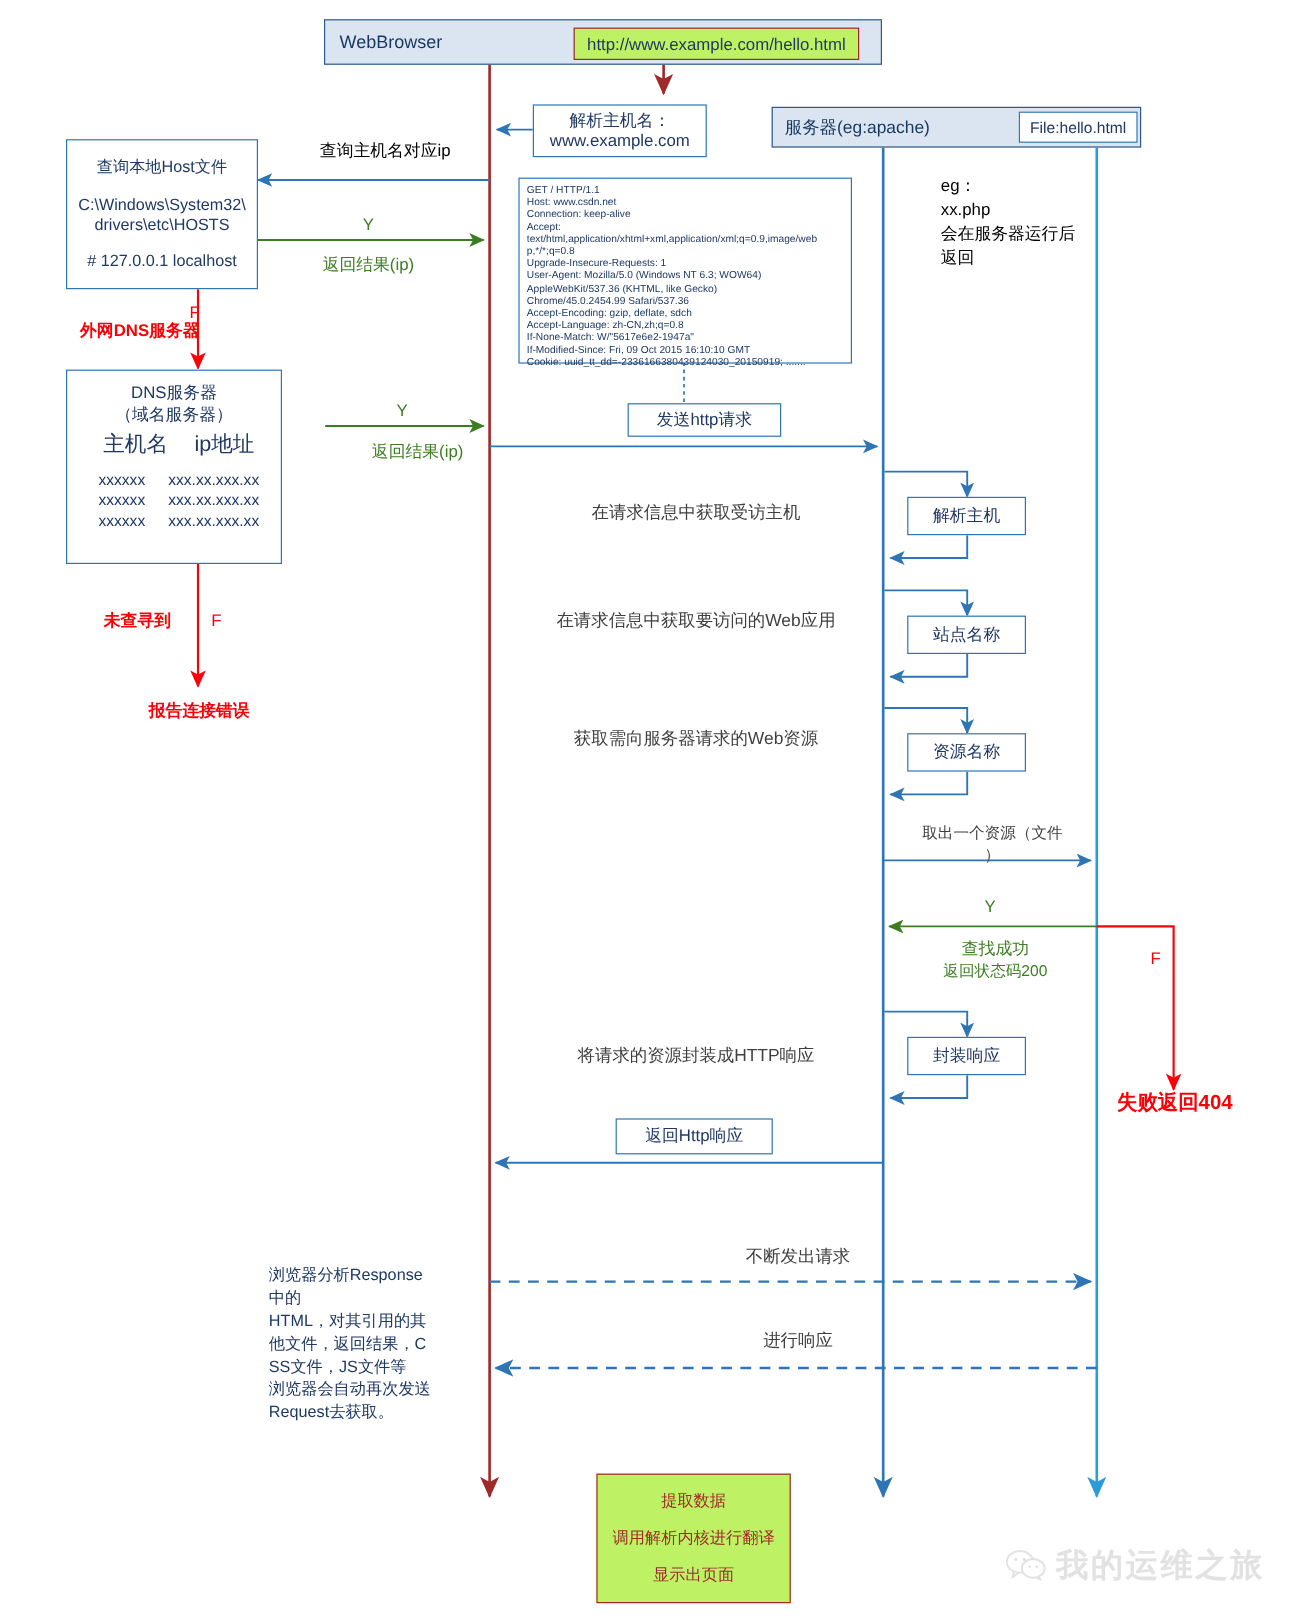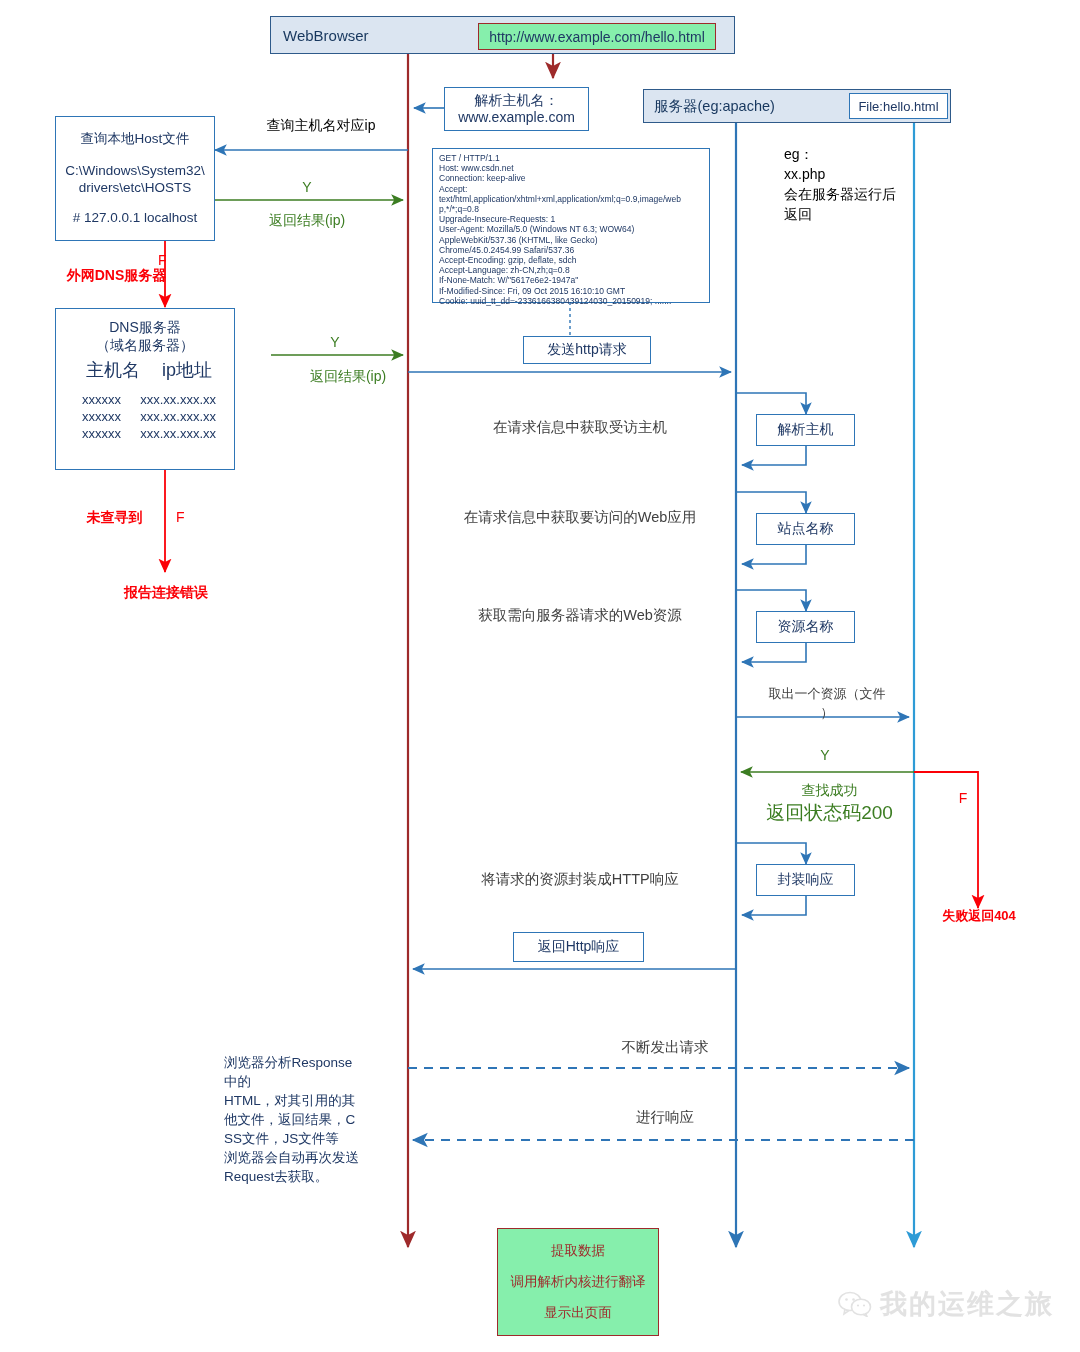"http://www.example.com/hello.html" .redbox { background: #86efac -> #bef264 }
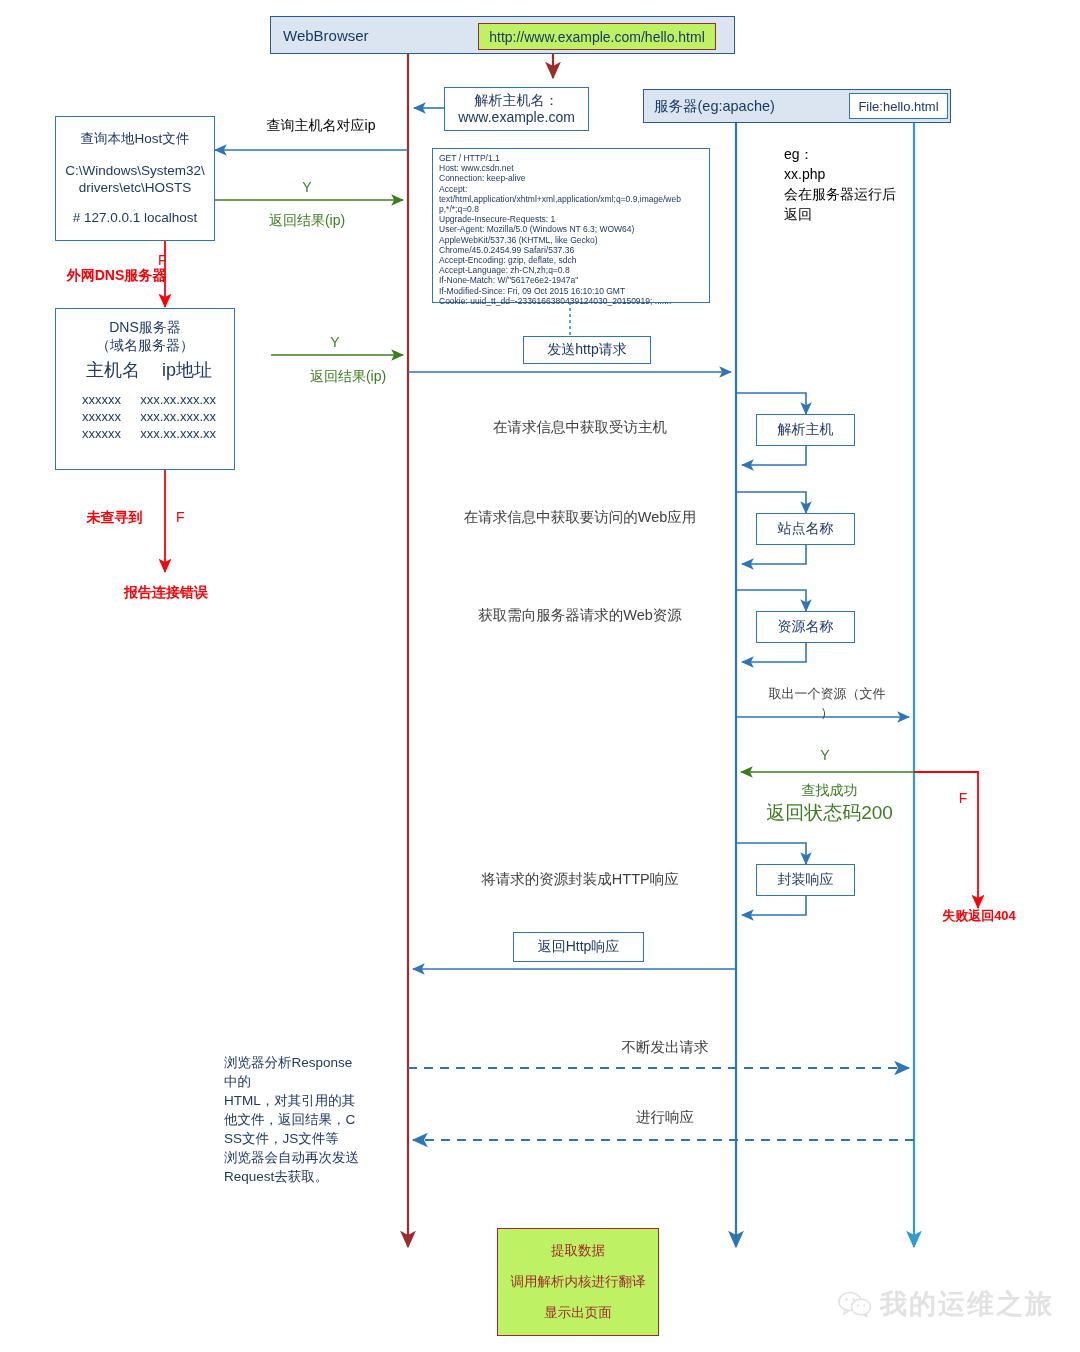"返回状态码200" div.lbl { font-size: 19px -> 13px }
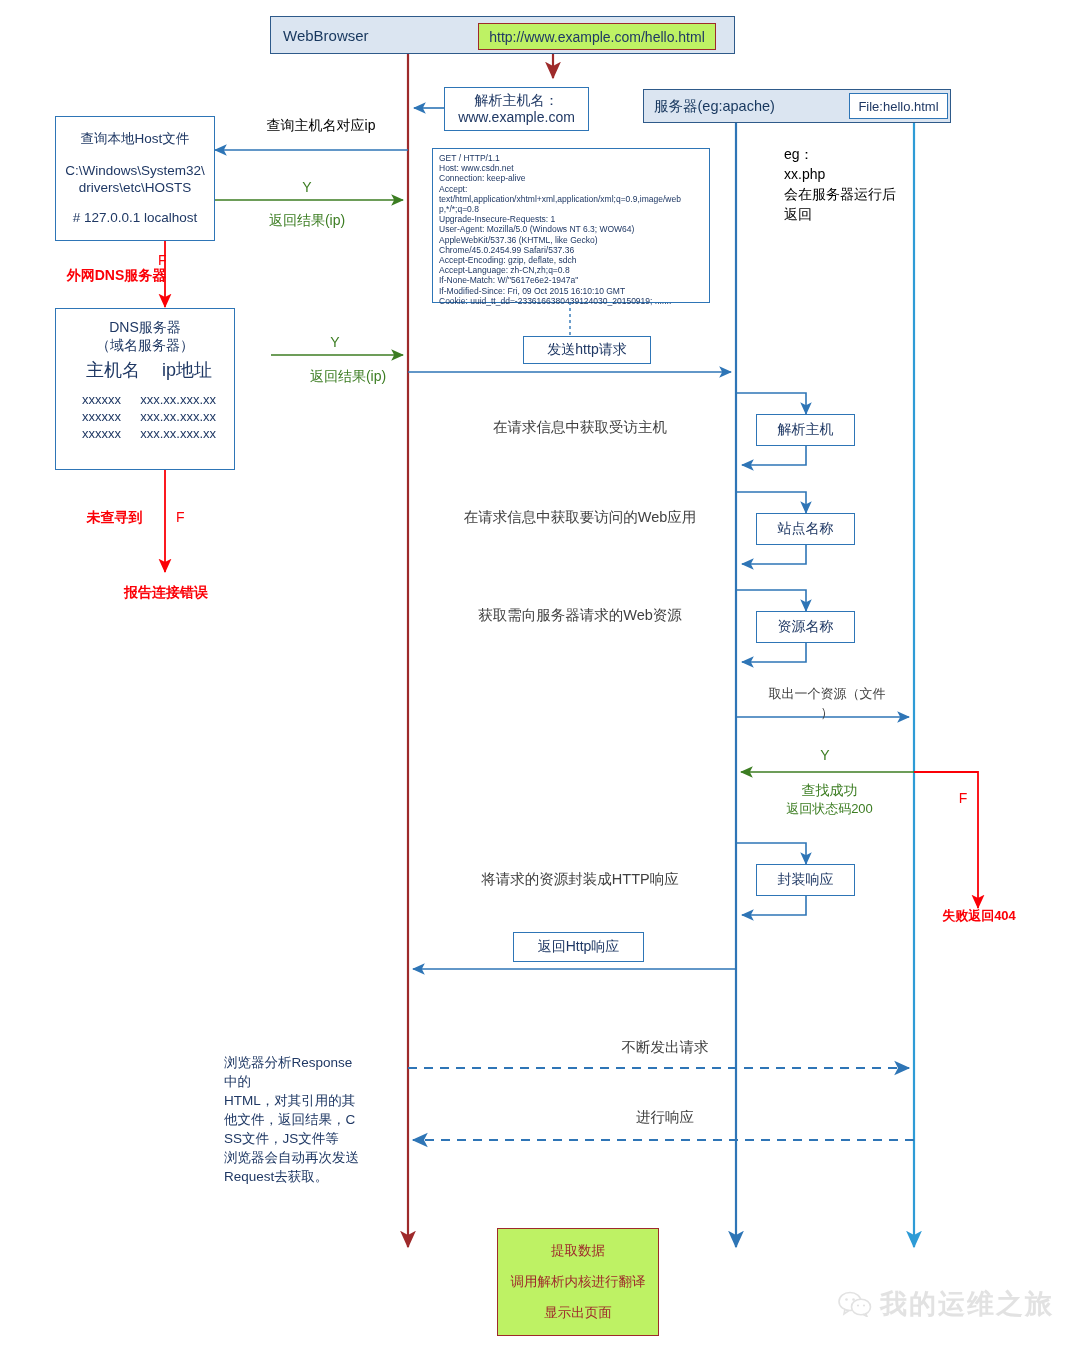"失败返回404" div.lbl { font-size: 13px -> 17px }
